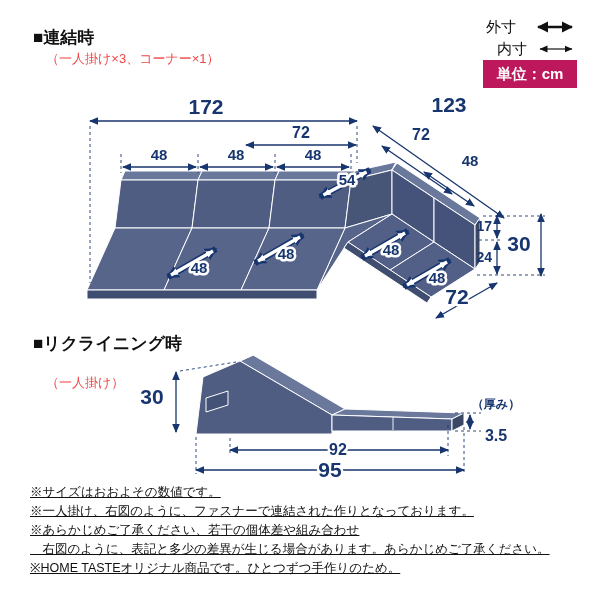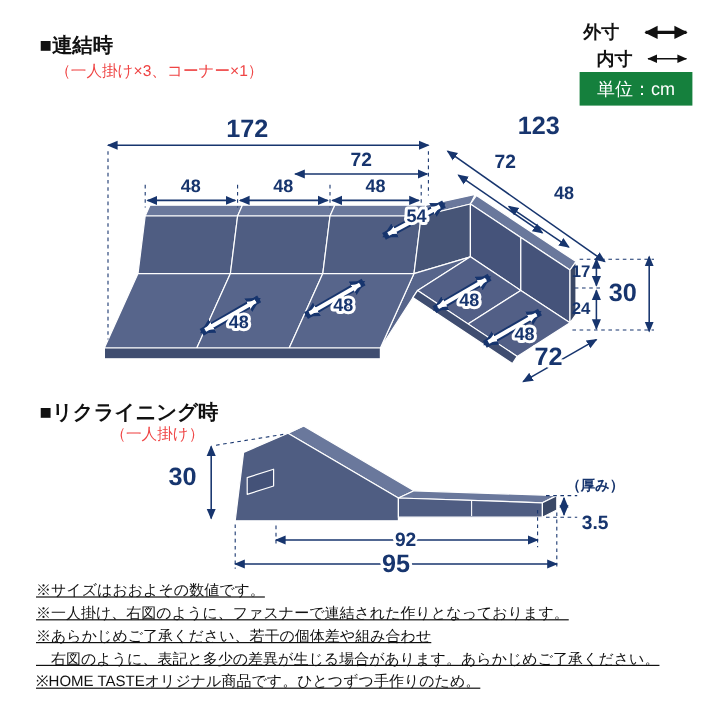"外寸" .lg { font-weight: 700 -> 400 }
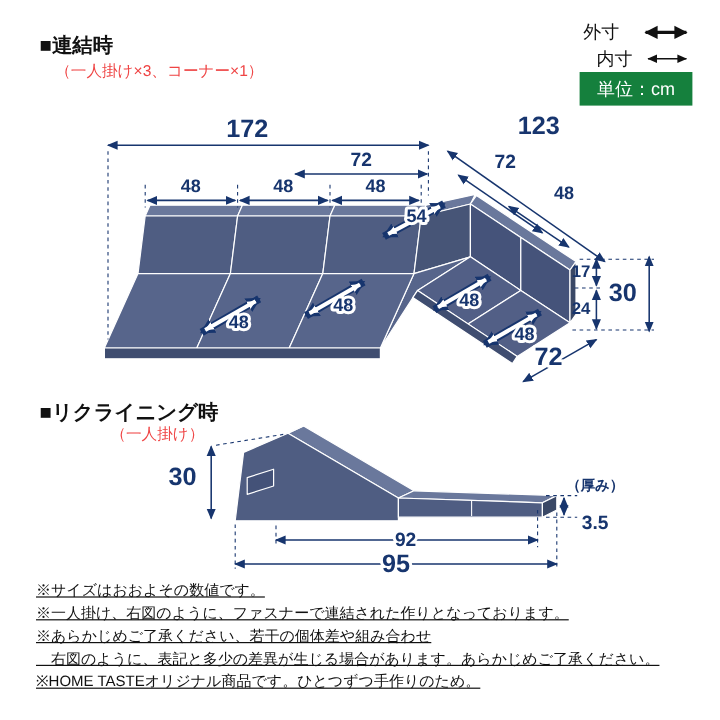"単位：cm" .unitbox { background: #15803d -> #be185d; font-weight: 400 -> 700 }
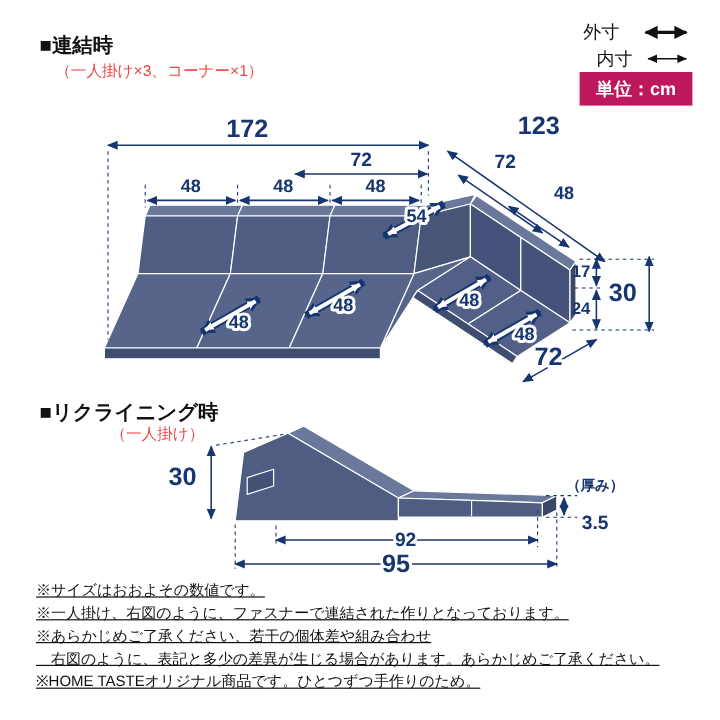"（一人掛け）" div.abs { margin-left: 46px -> none; top: 353px -> 374px }
